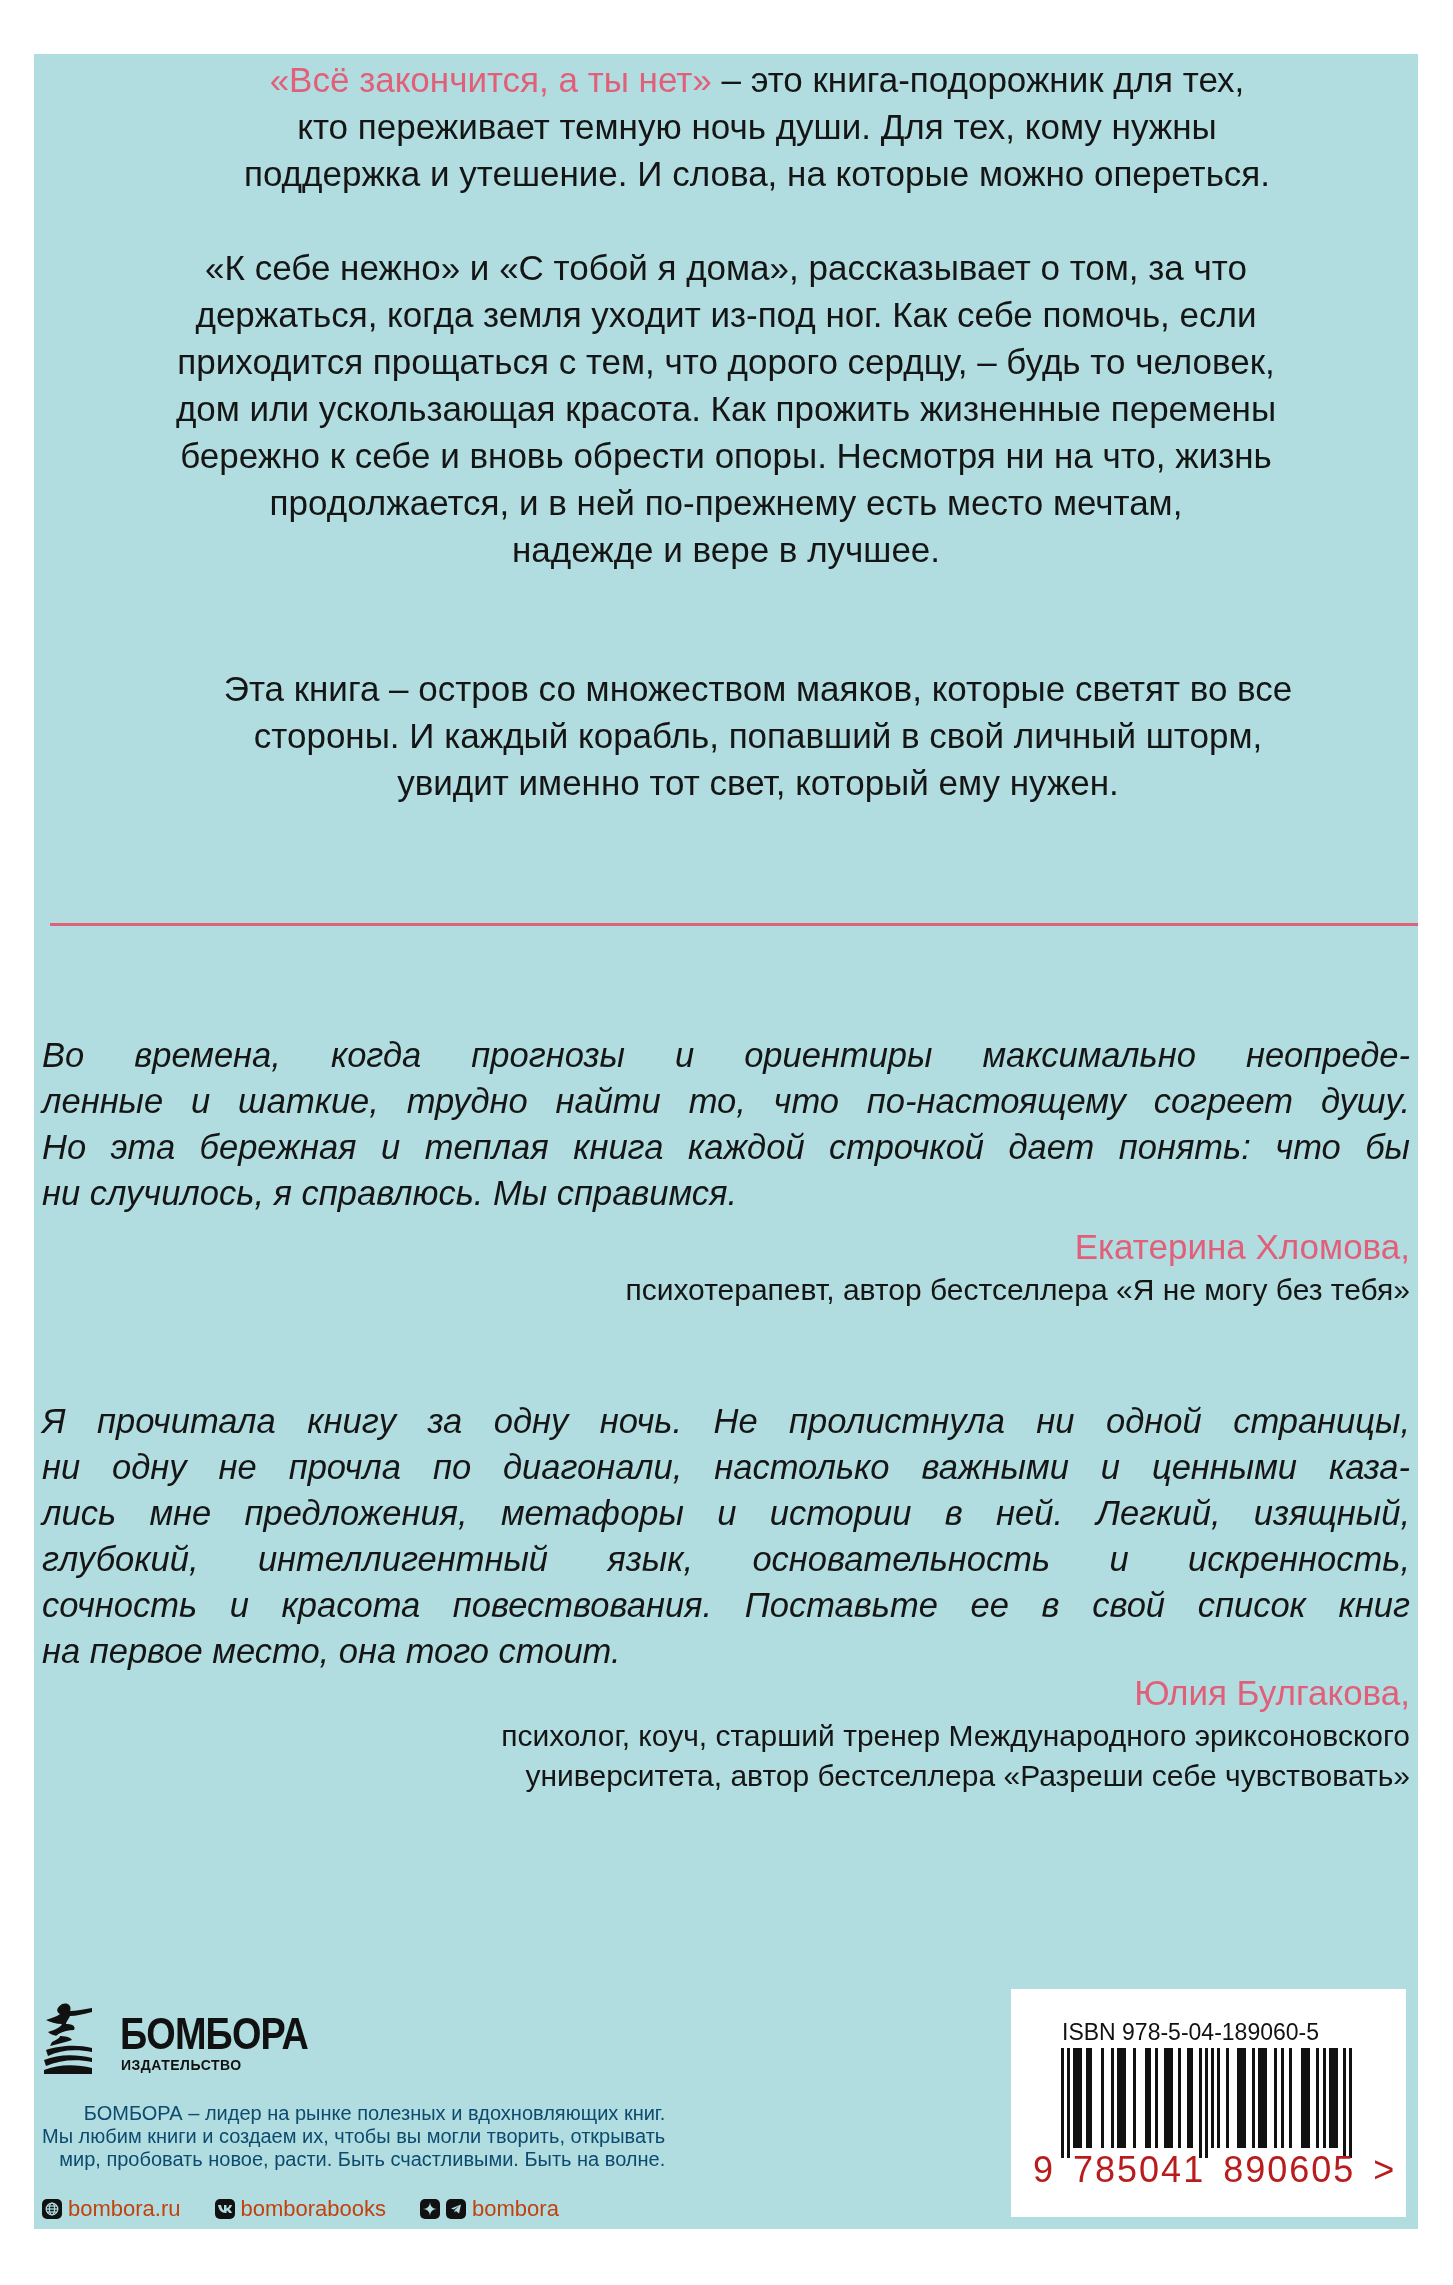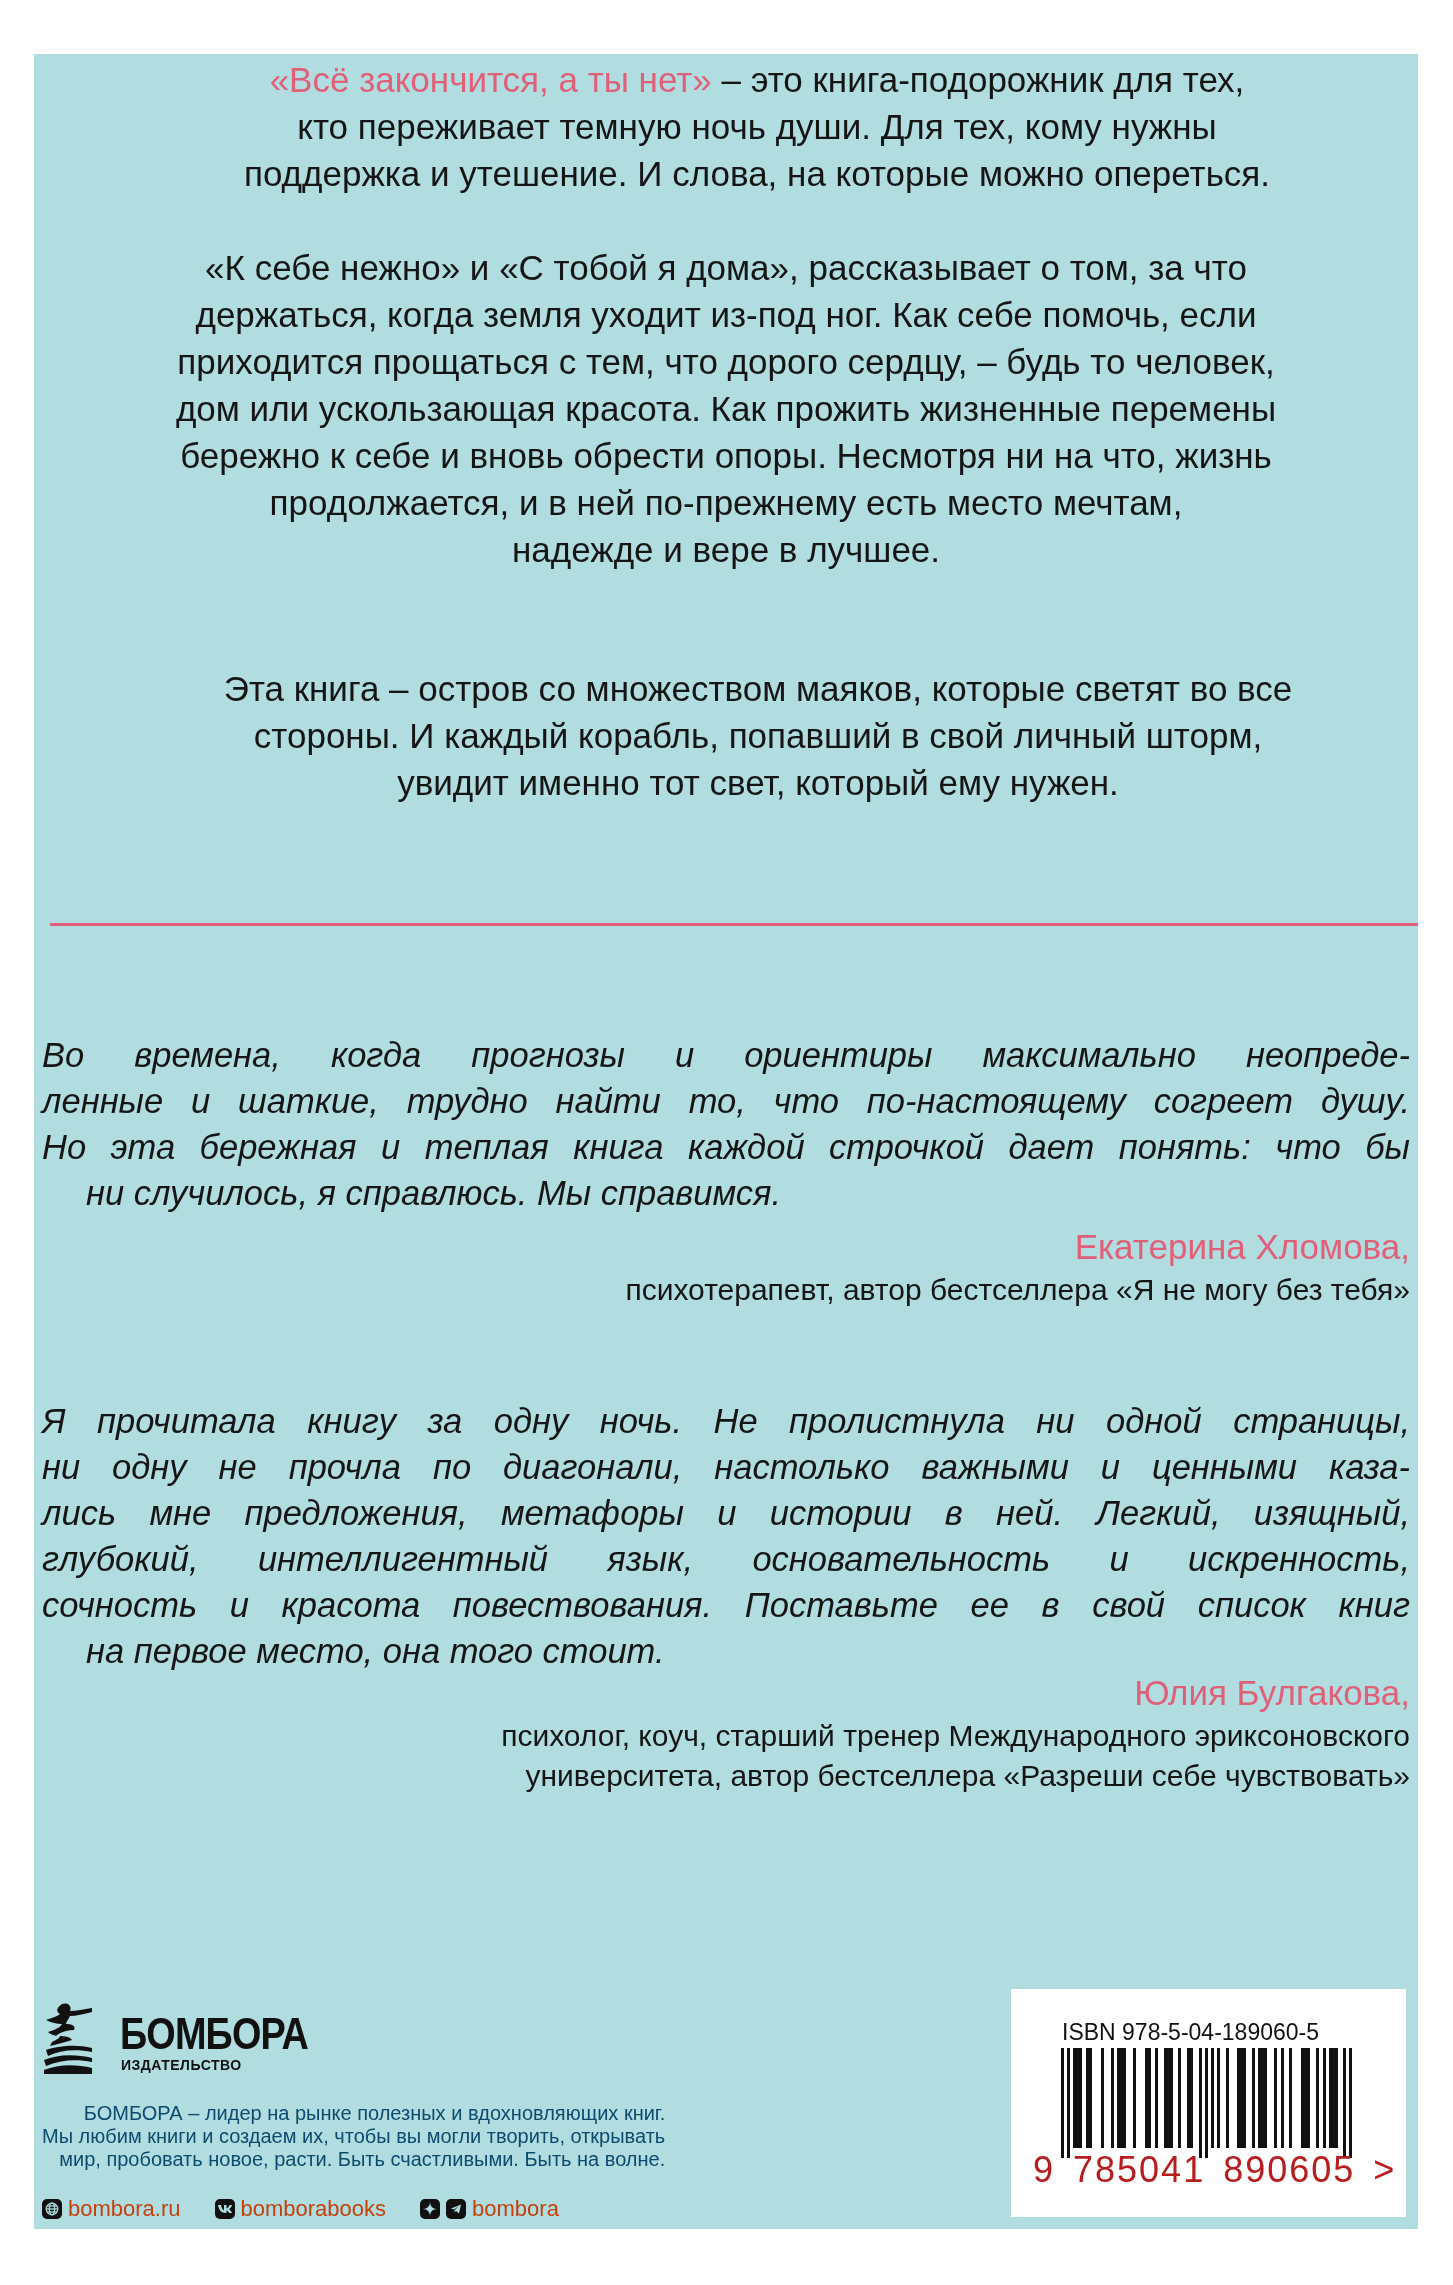"ни случилось, я справлюсь. Мы" .review .qline.last { margin-left: 44px -> none }
